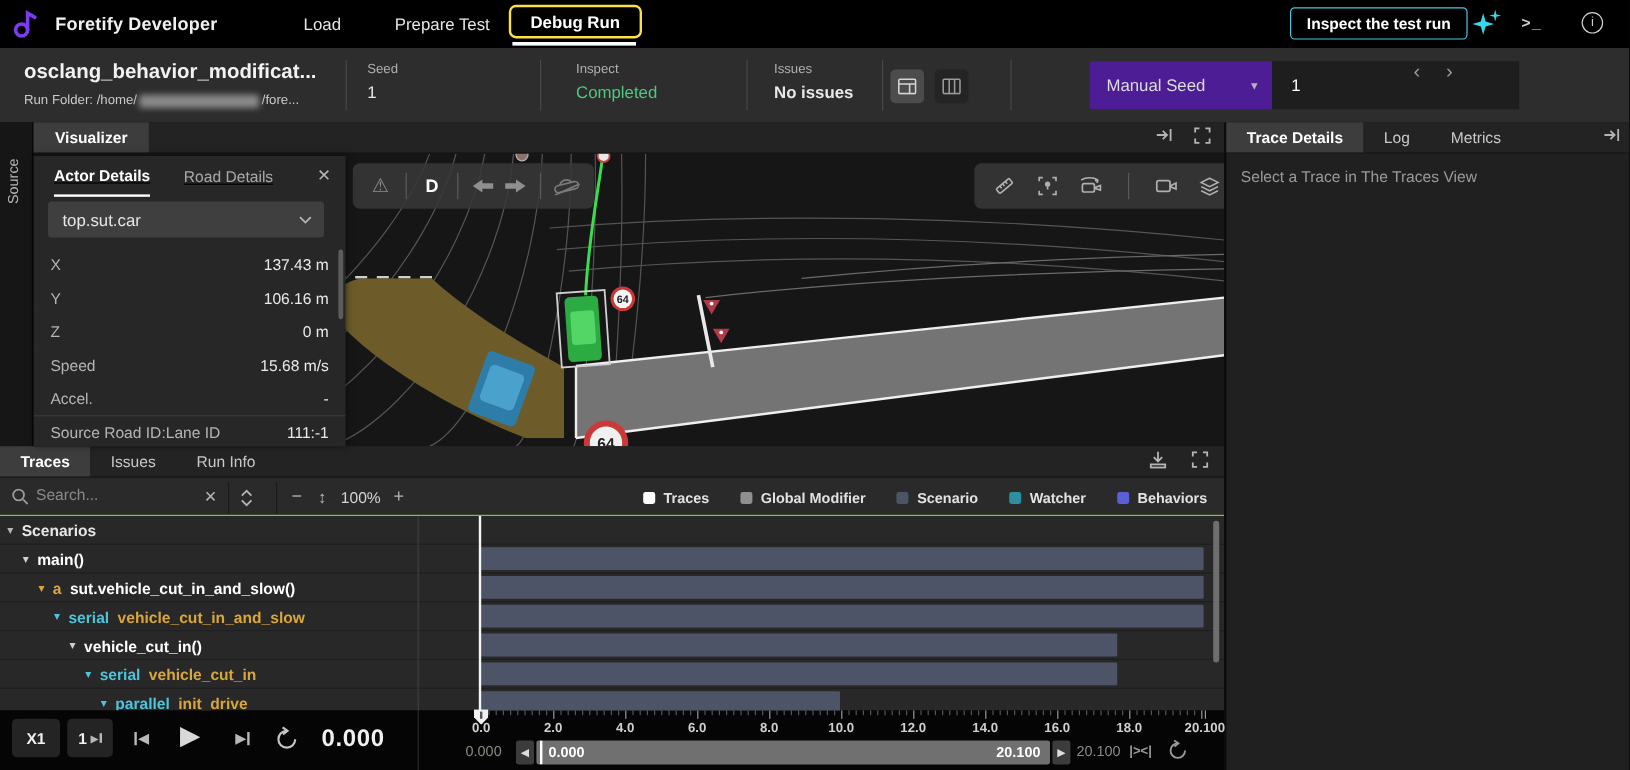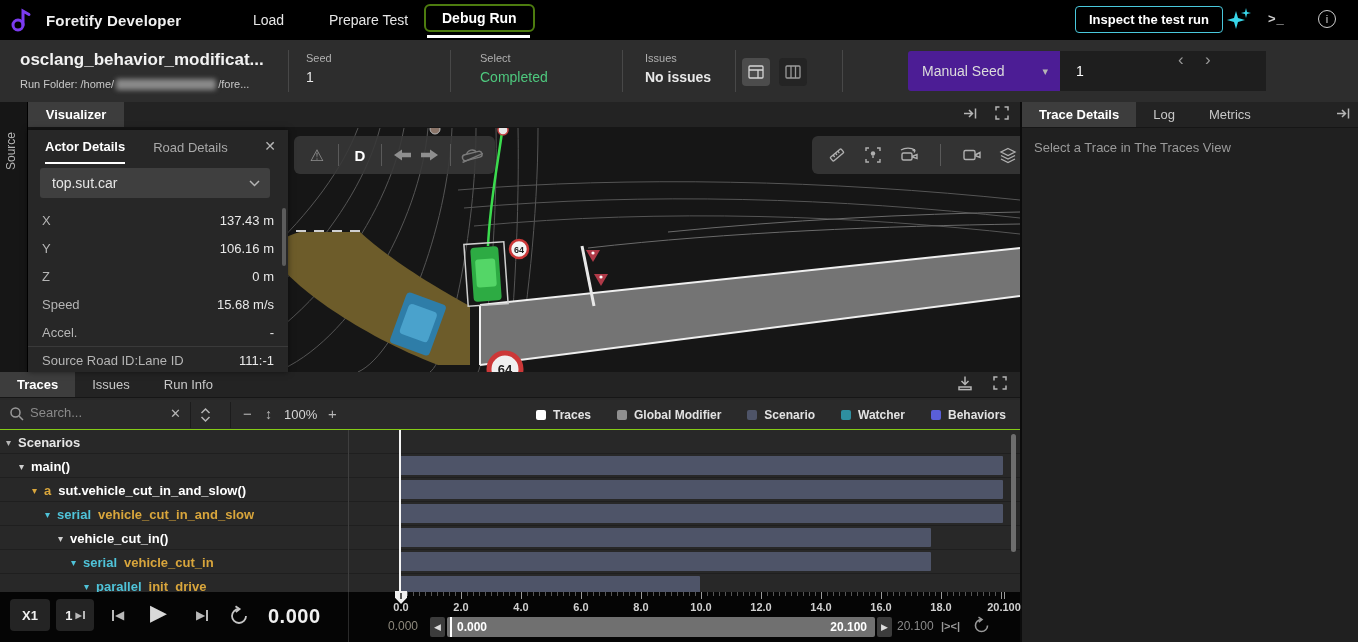"Debug Run" .debugbtn { border: 2px solid #4d7c0f -> 2px solid #fde047 }
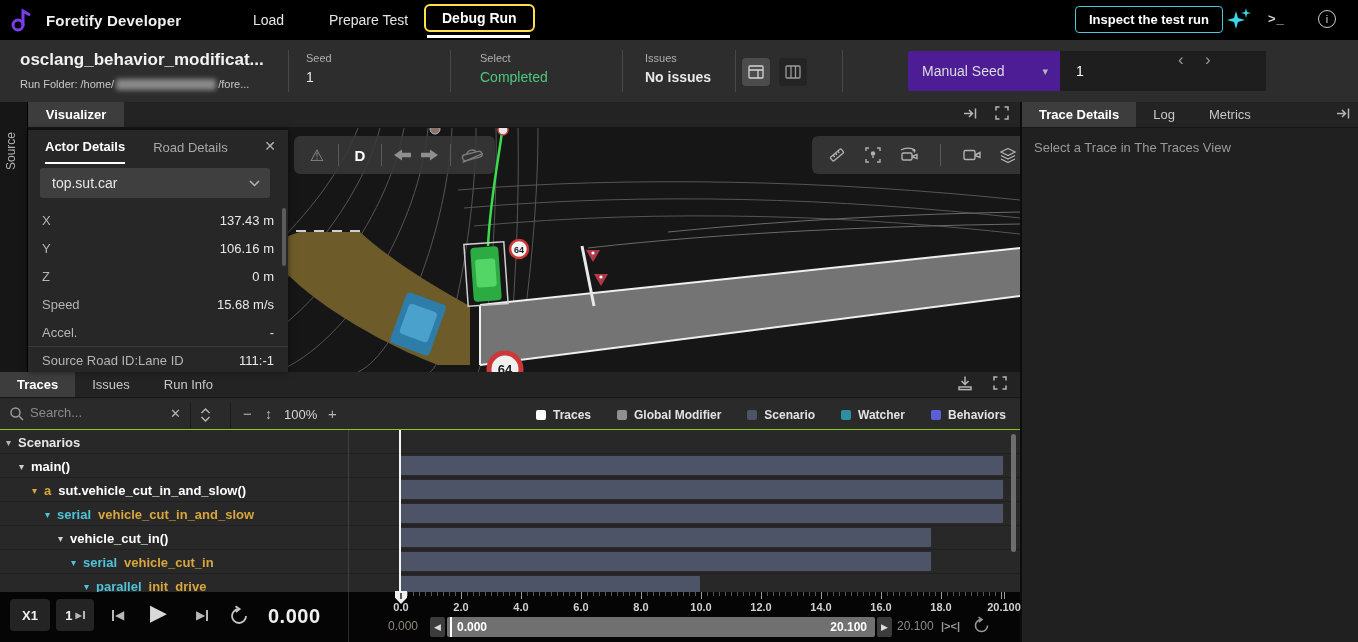"Select" div.fieldlabel { text: Select -> Inspect }
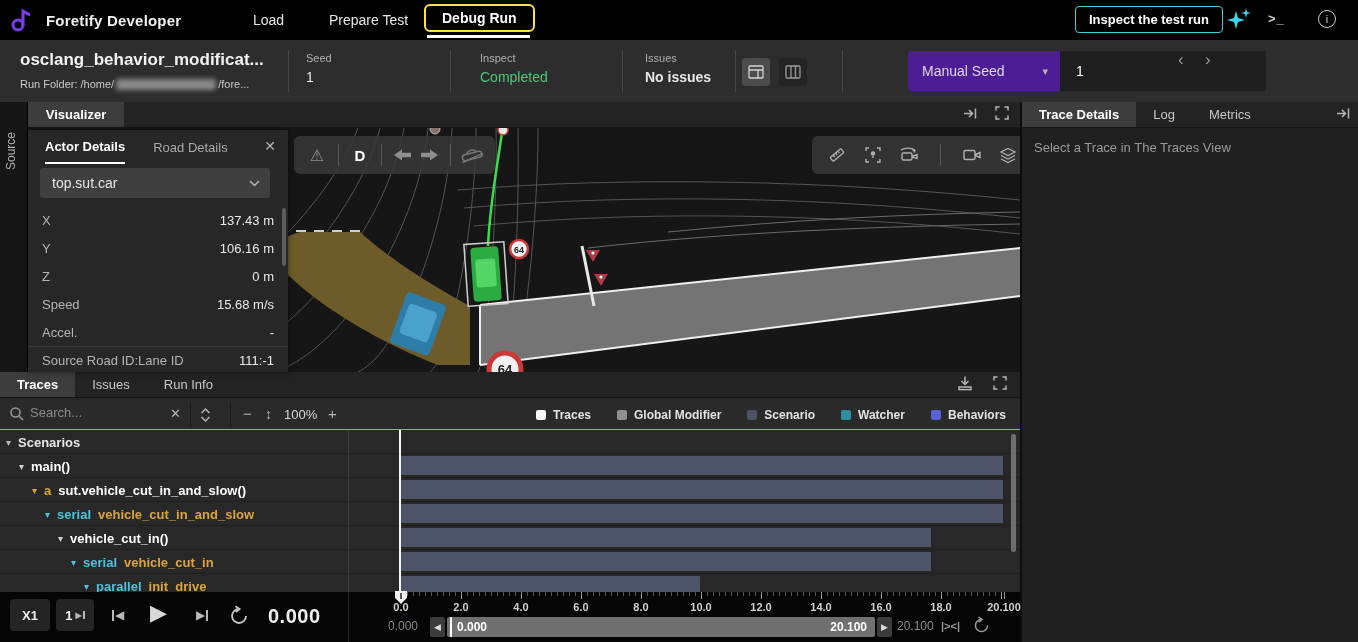"Actor Details" .actorpanel { text-decoration: none -> underline }
